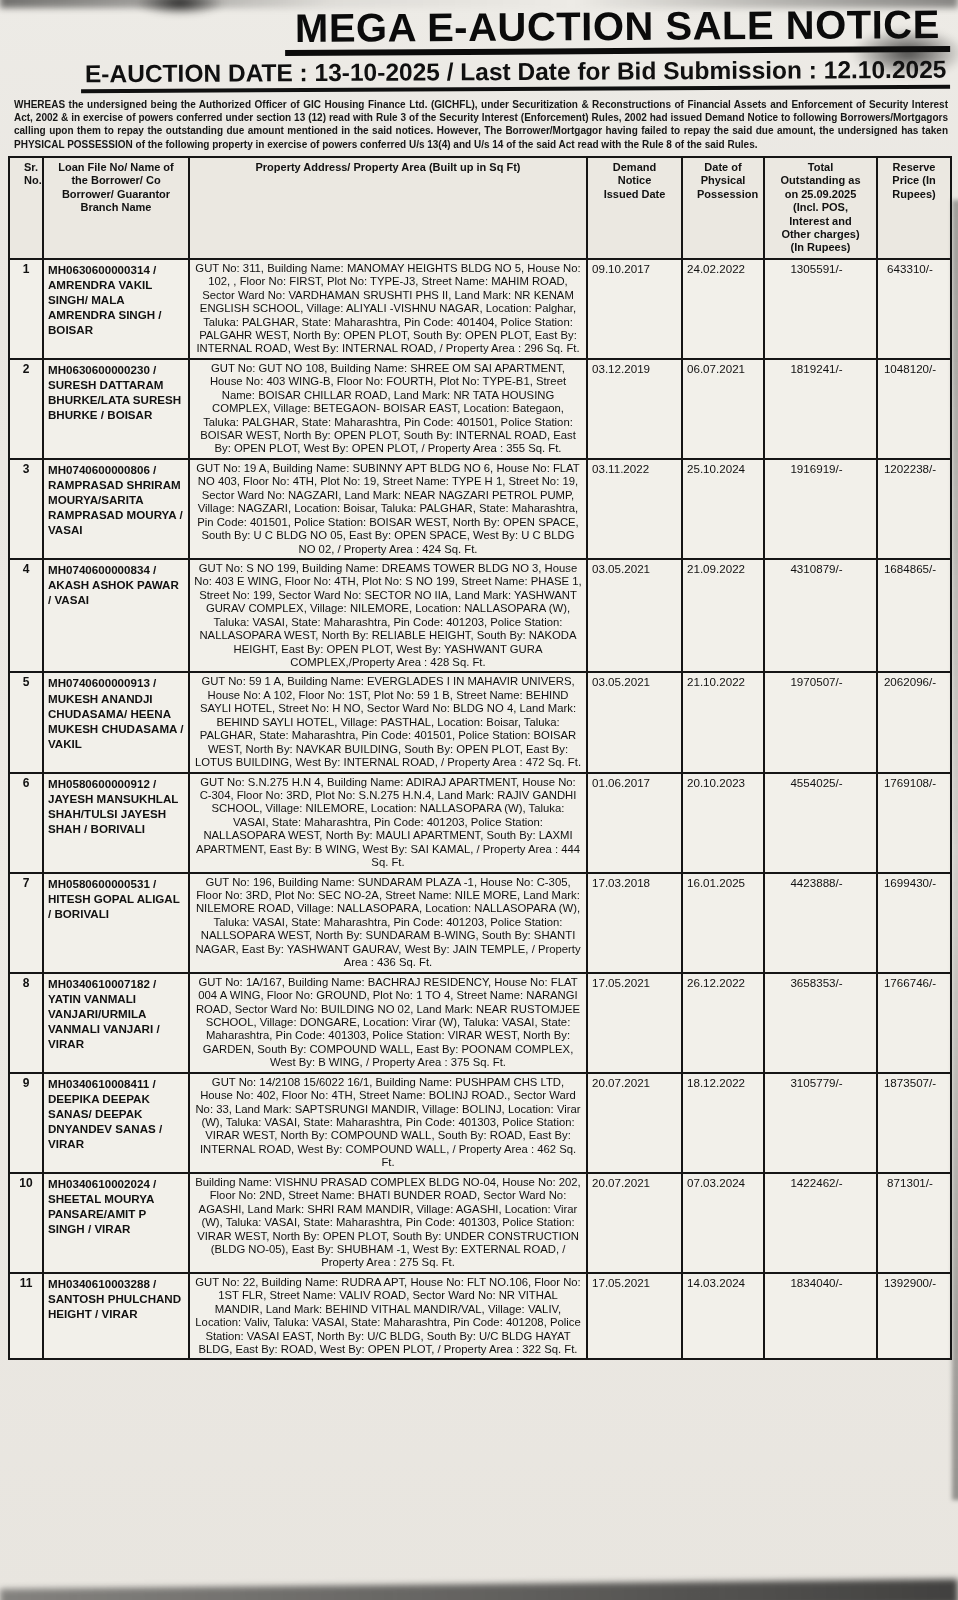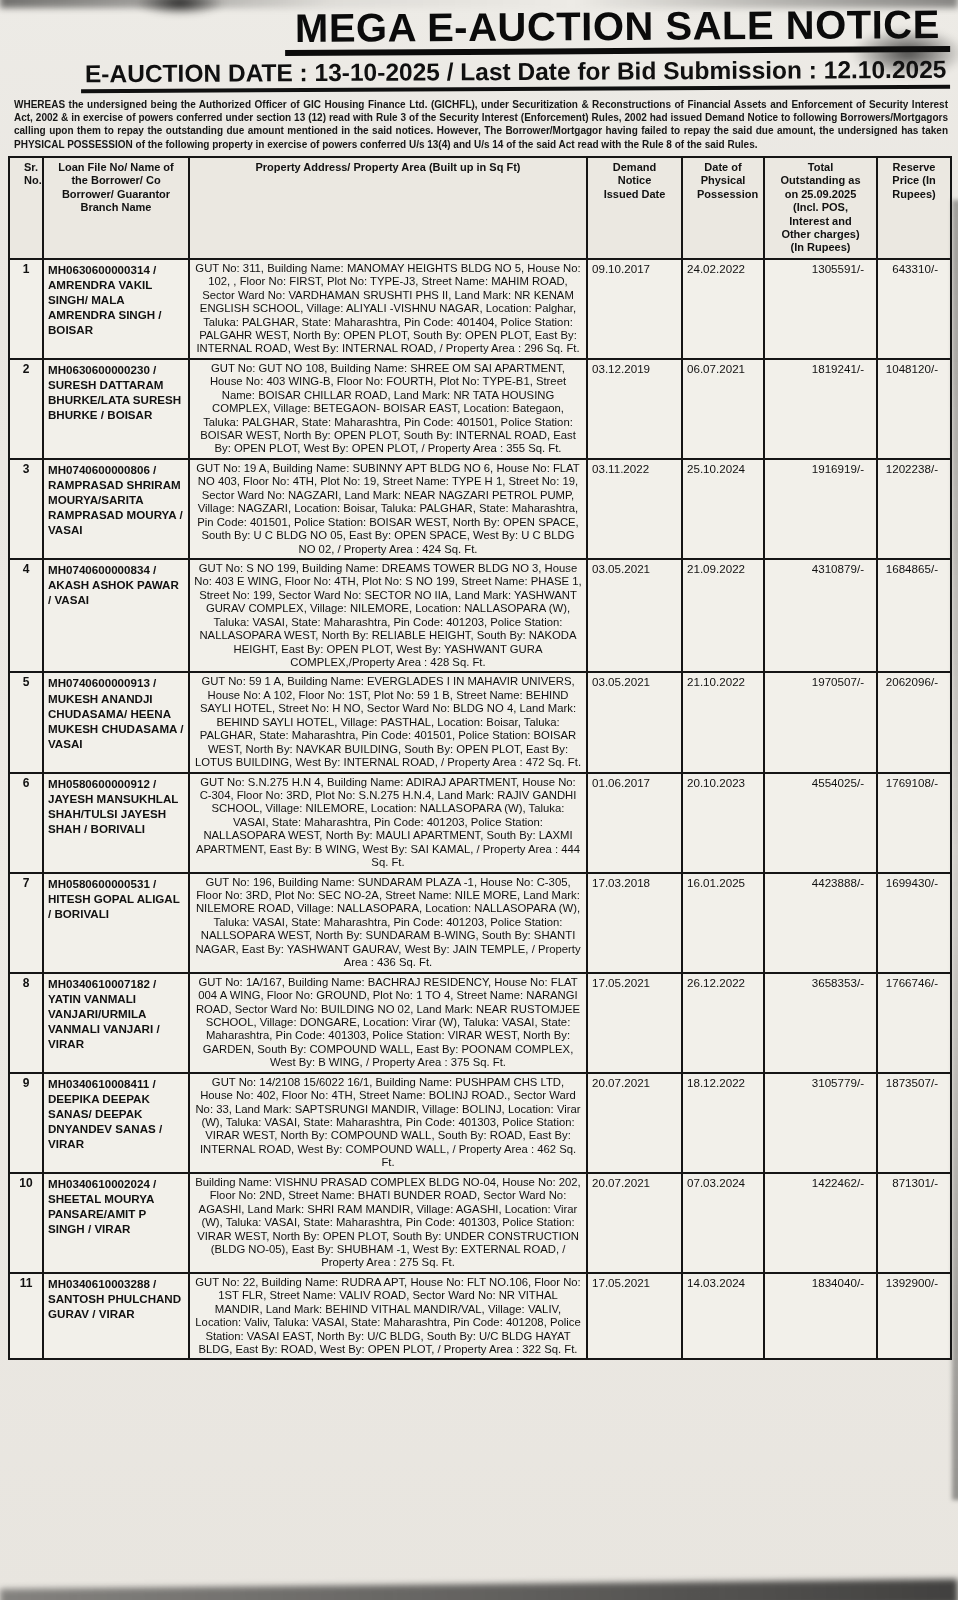"1305591/-" td.c5, td.c6 { text-align: right -> center }
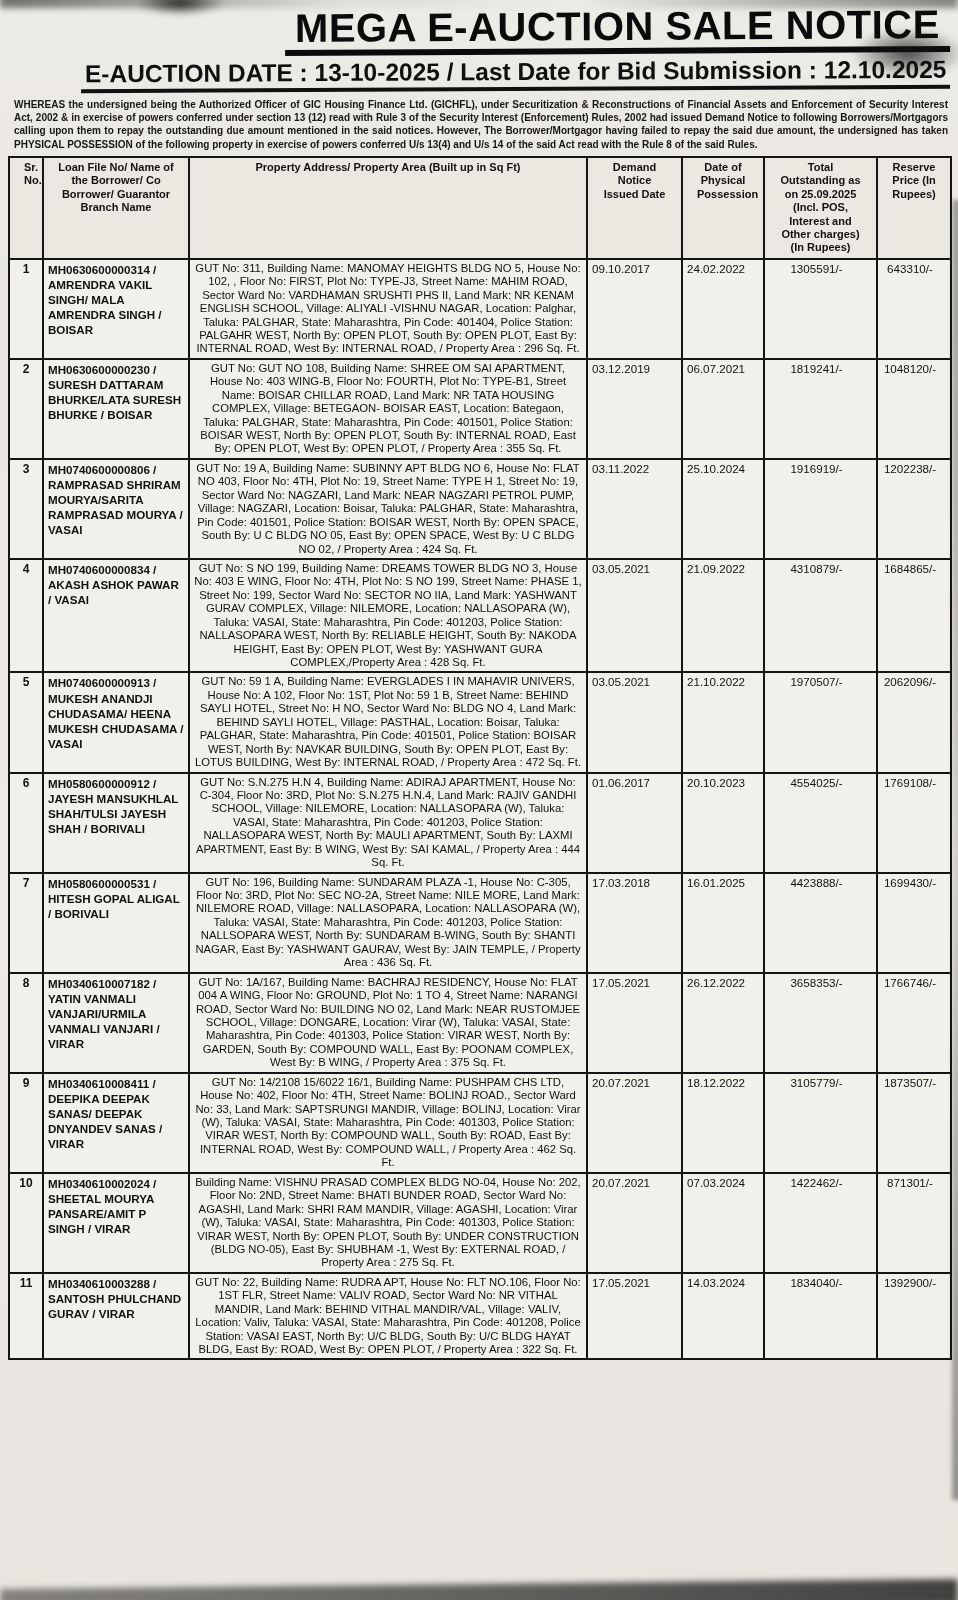"MH0740600000913 / MUKESH ANANDJI" td.c1 { text: VASAI -> VAKIL }
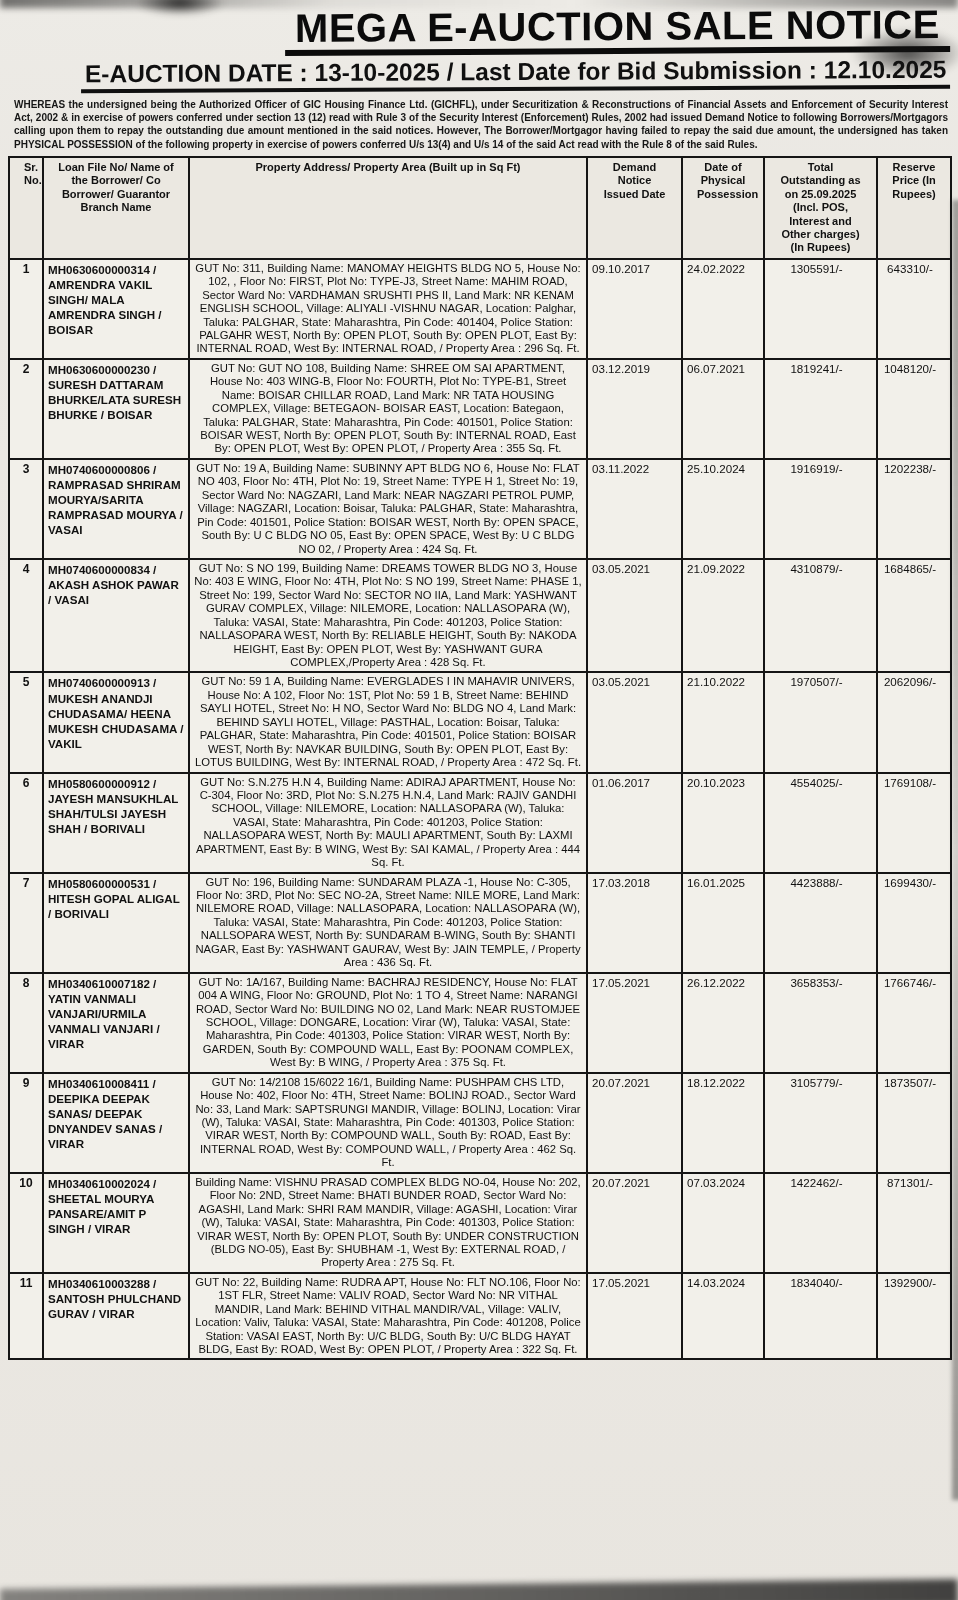"MH0340610003288 / SANTOSH PHULCHAND" td.c1 { text: GURAV -> HEIGHT }
